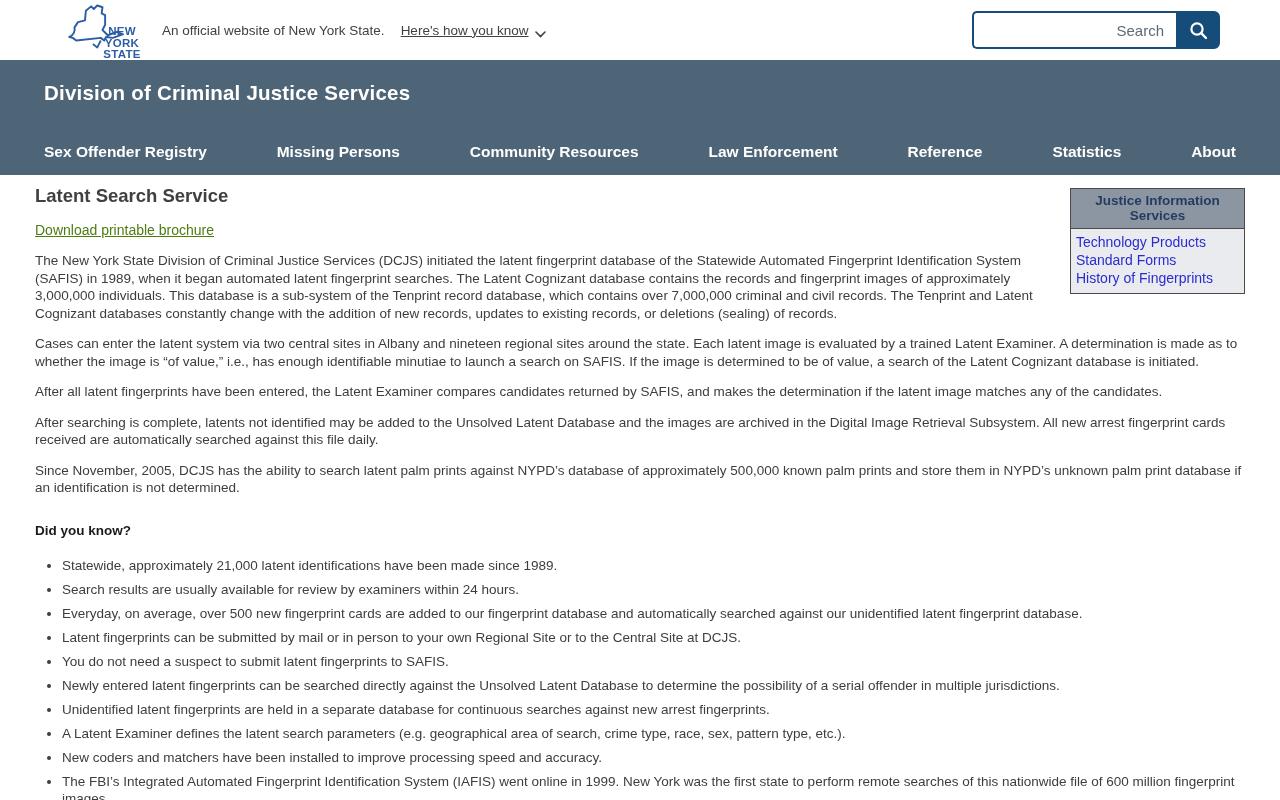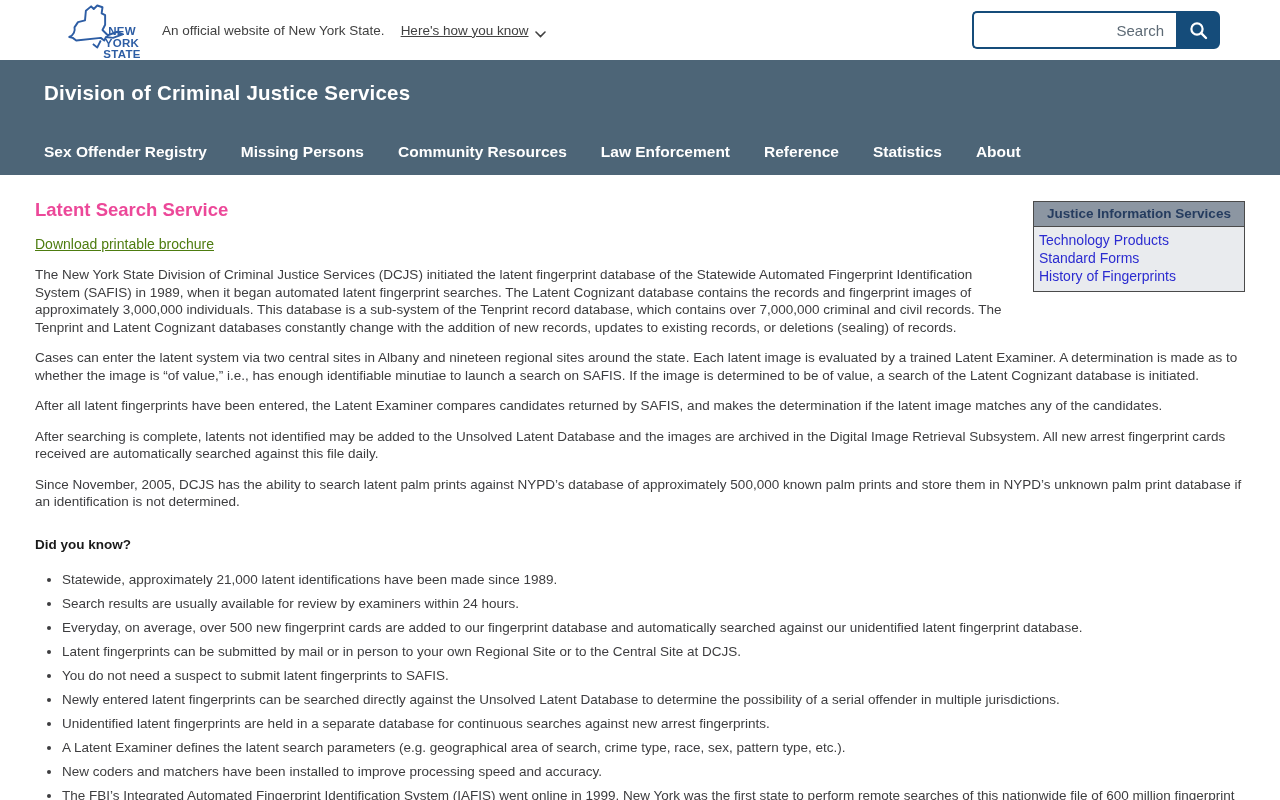"Sex Offender Registry" .main-nav { justify-content: none -> space-between }
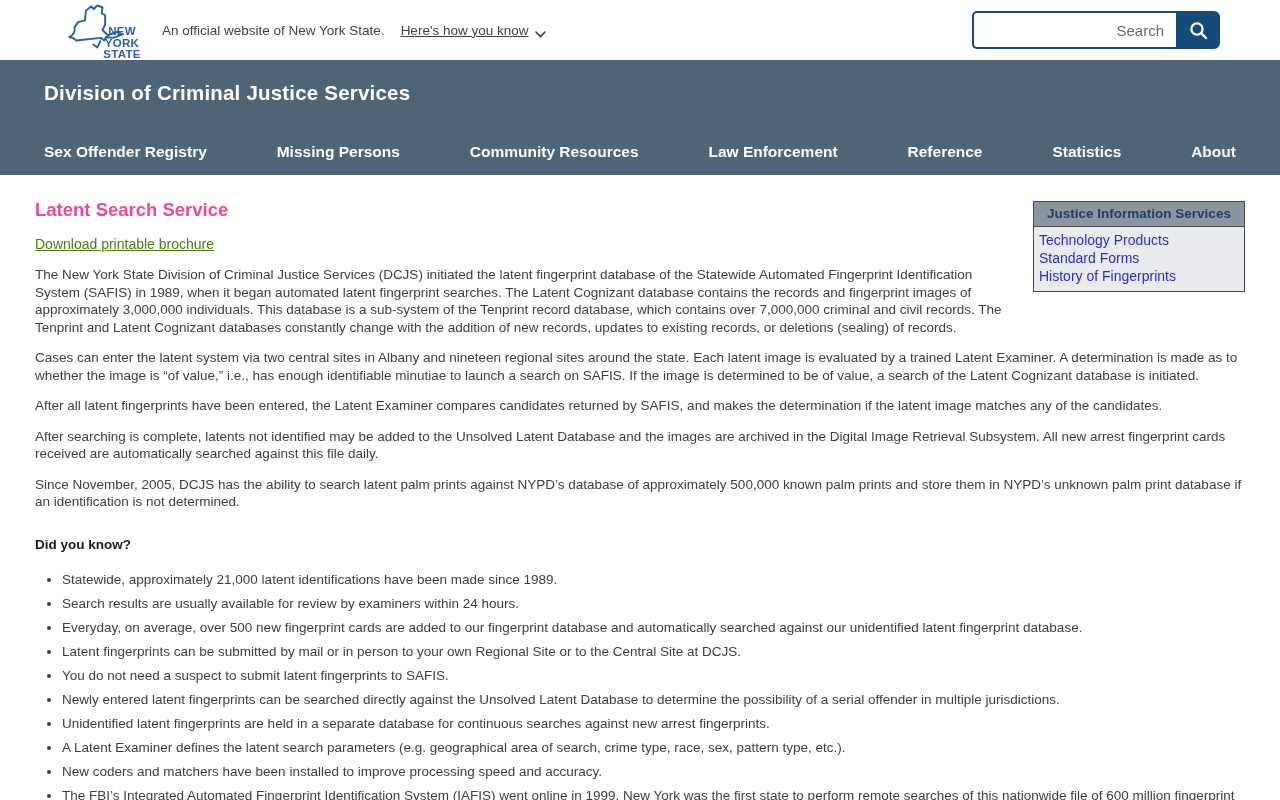"Latent Search Service" h1.page-title { color: #ec4899 -> #404040; margin: 14px 0 0 -> 0 0 0 }
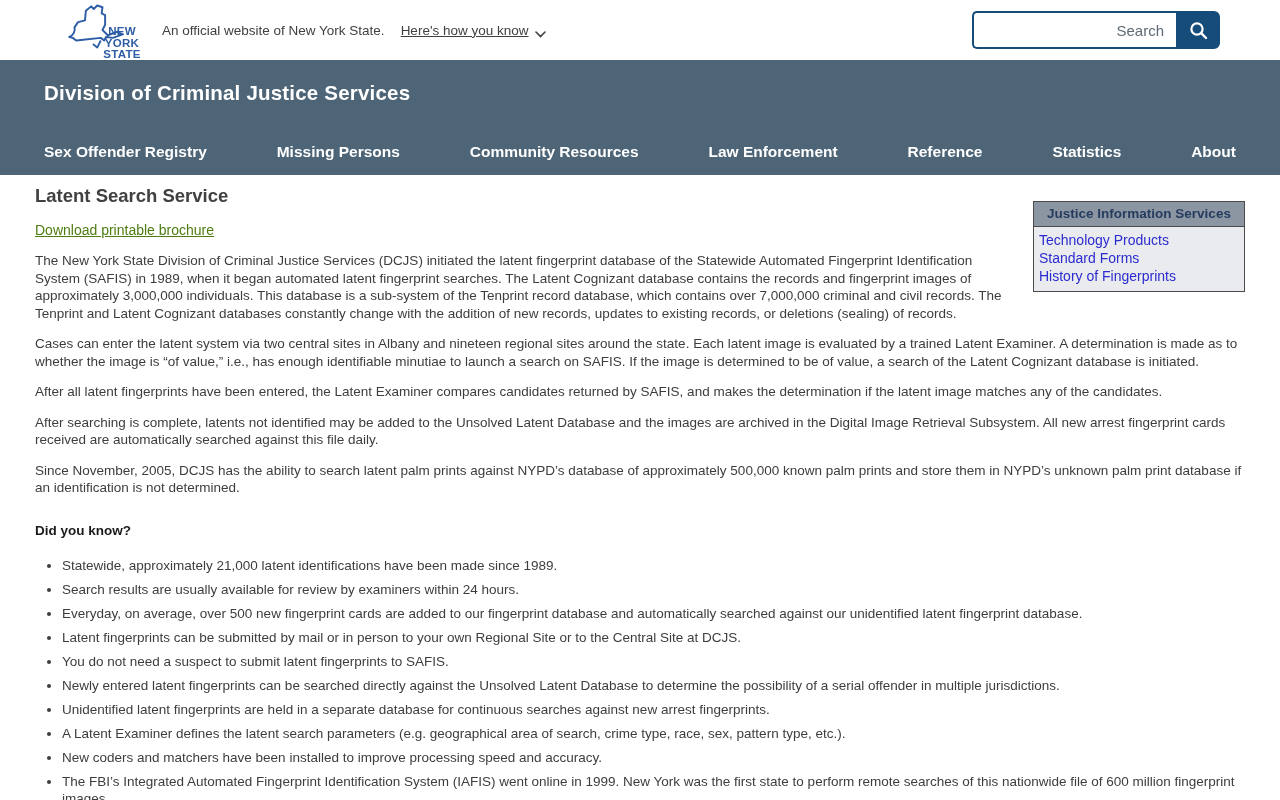"Justice Information Services" .jis-box { margin: 16px 0 12px 16px -> 3px 0 12px 16px; width: 212px -> 175px }
